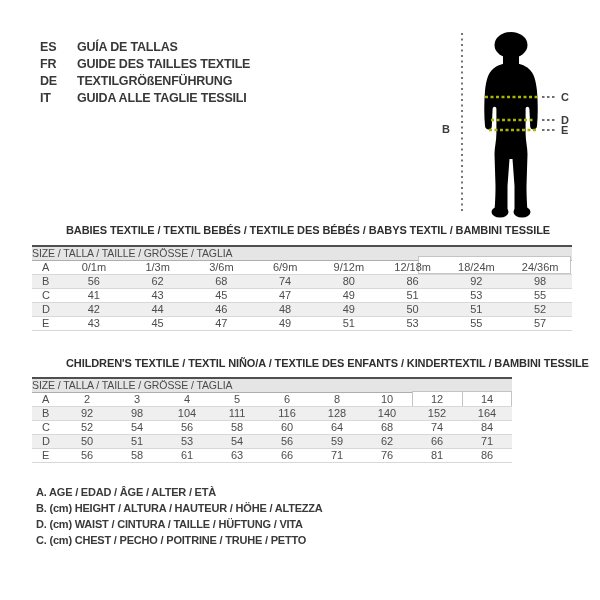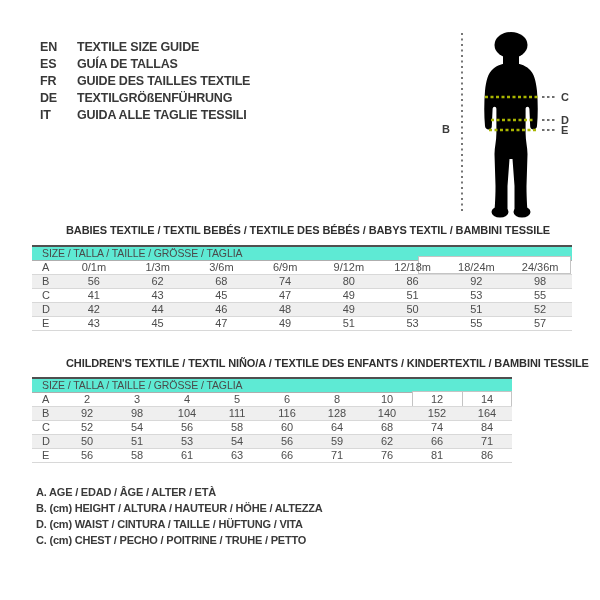"EN" div.lang-row { html: <div> <span>EN</span> <span>TEXTILE SIZE GUIDE</span> </div> -> none }
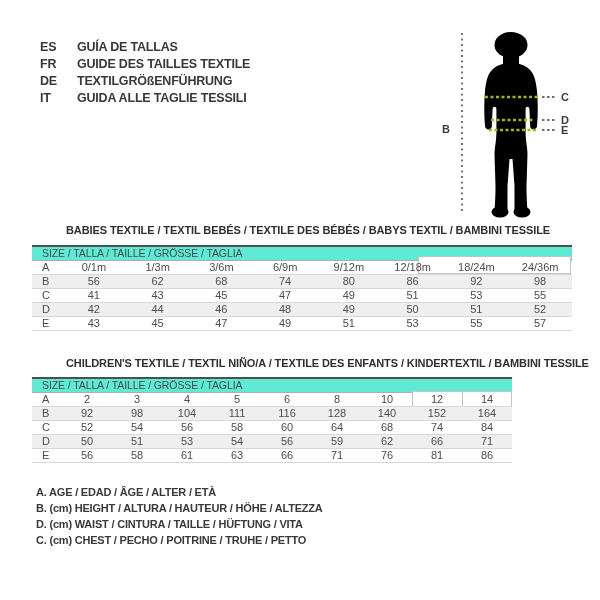"SIZE / TALLA / TAILLE" .hdr { background: #5eead4 -> #e5e5e5; padding-left: 10px -> none }
